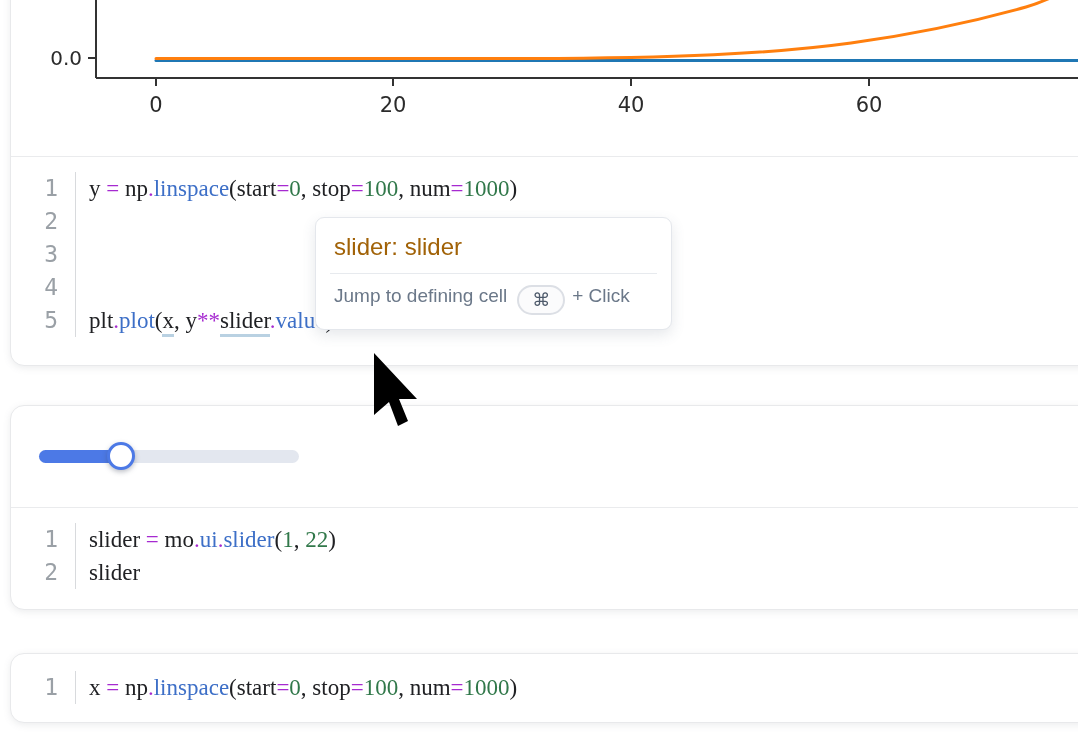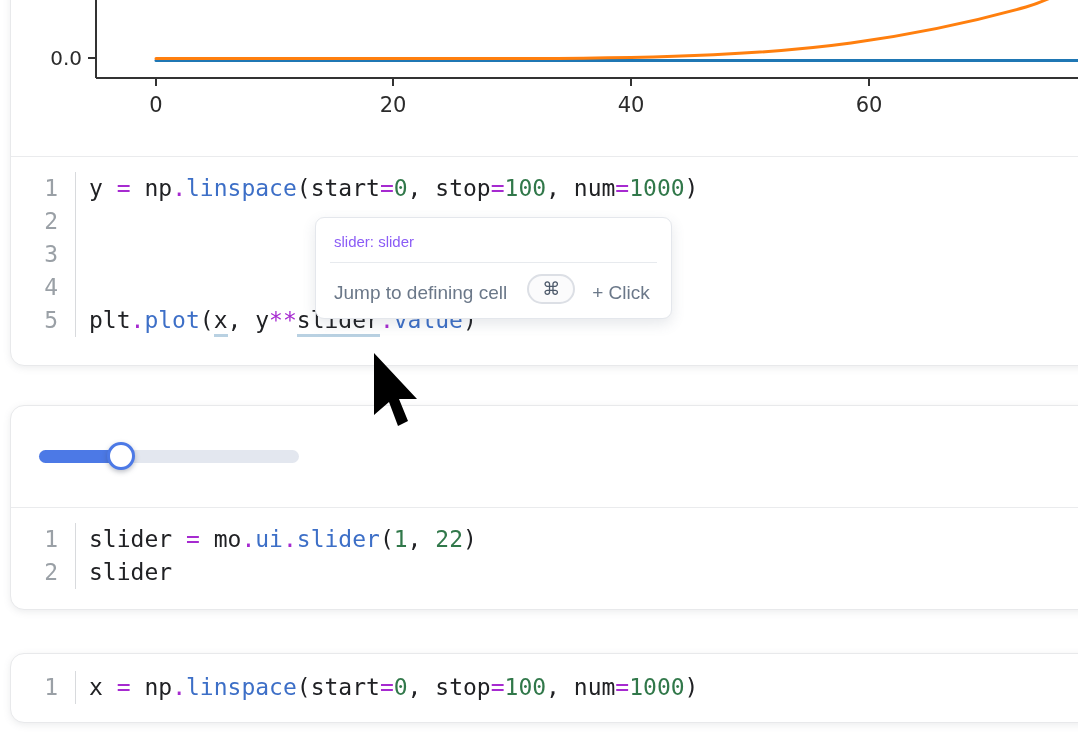"y = np.linspace(start=0, stop=100," .code-text { font-family: none -> Liberation Serif, serif }
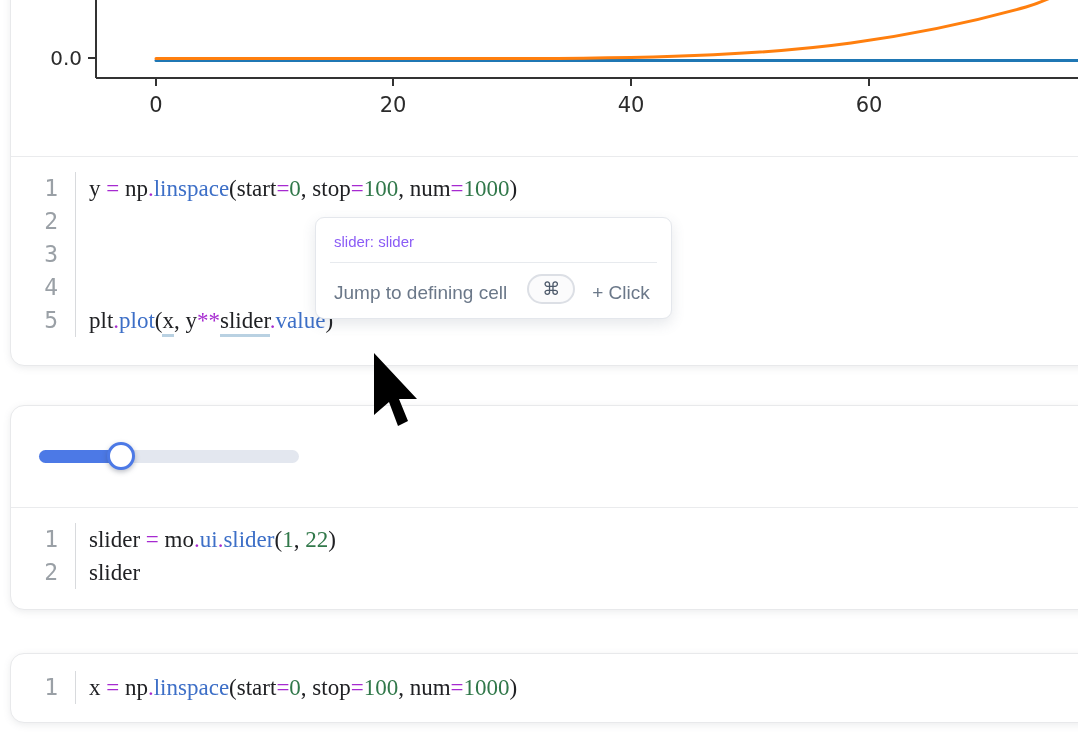"slider: slider" .tt-title { color: #8b5cf6 -> #a16207; font-size: 15px -> 24px }
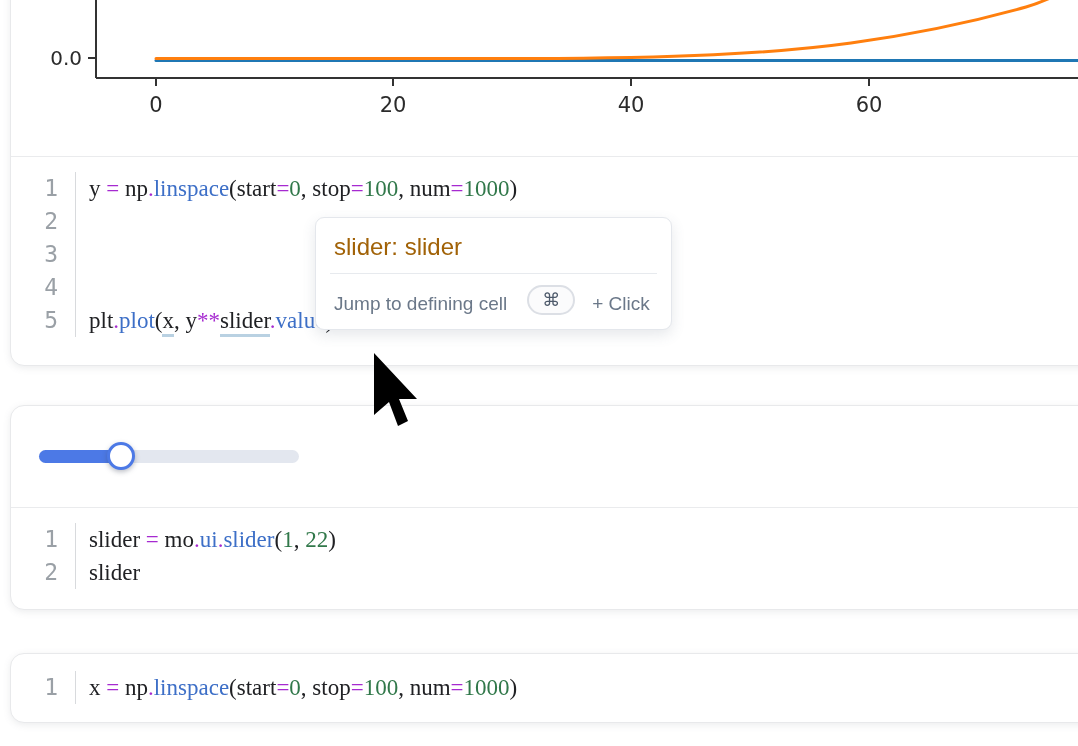"Jump to defining cell" .tt-row { align-items: flex-end -> flex-start; gap: 10px -> none }
